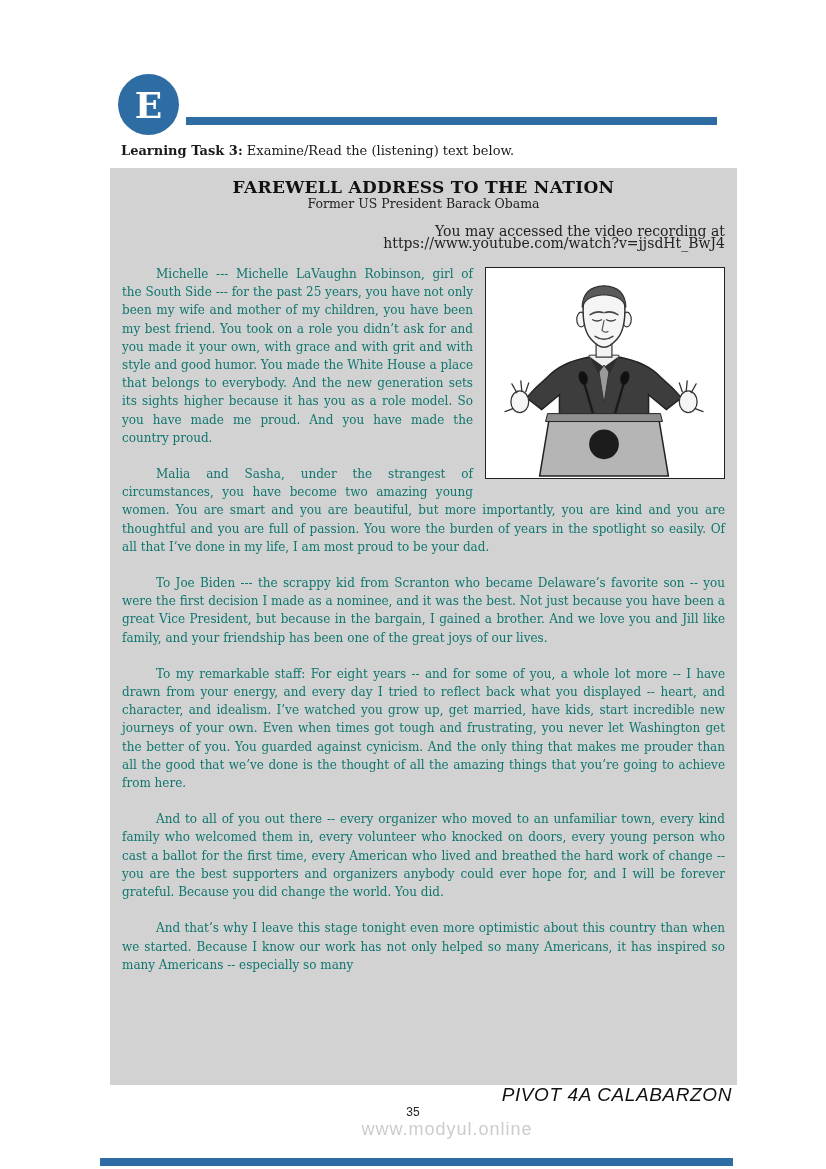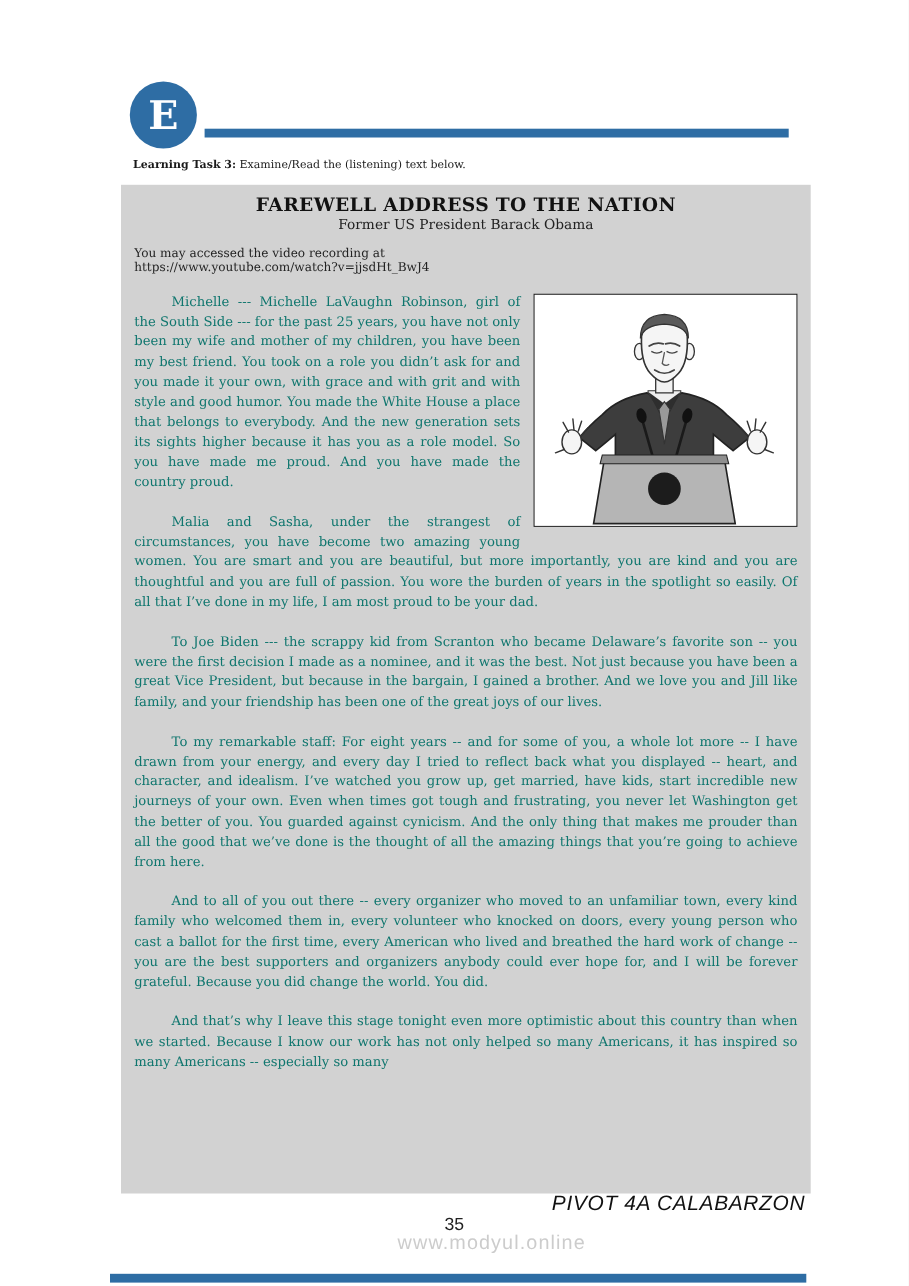"Learning Task 3: Examine/Read the" .task-line { font-size: 10px -> 13px }
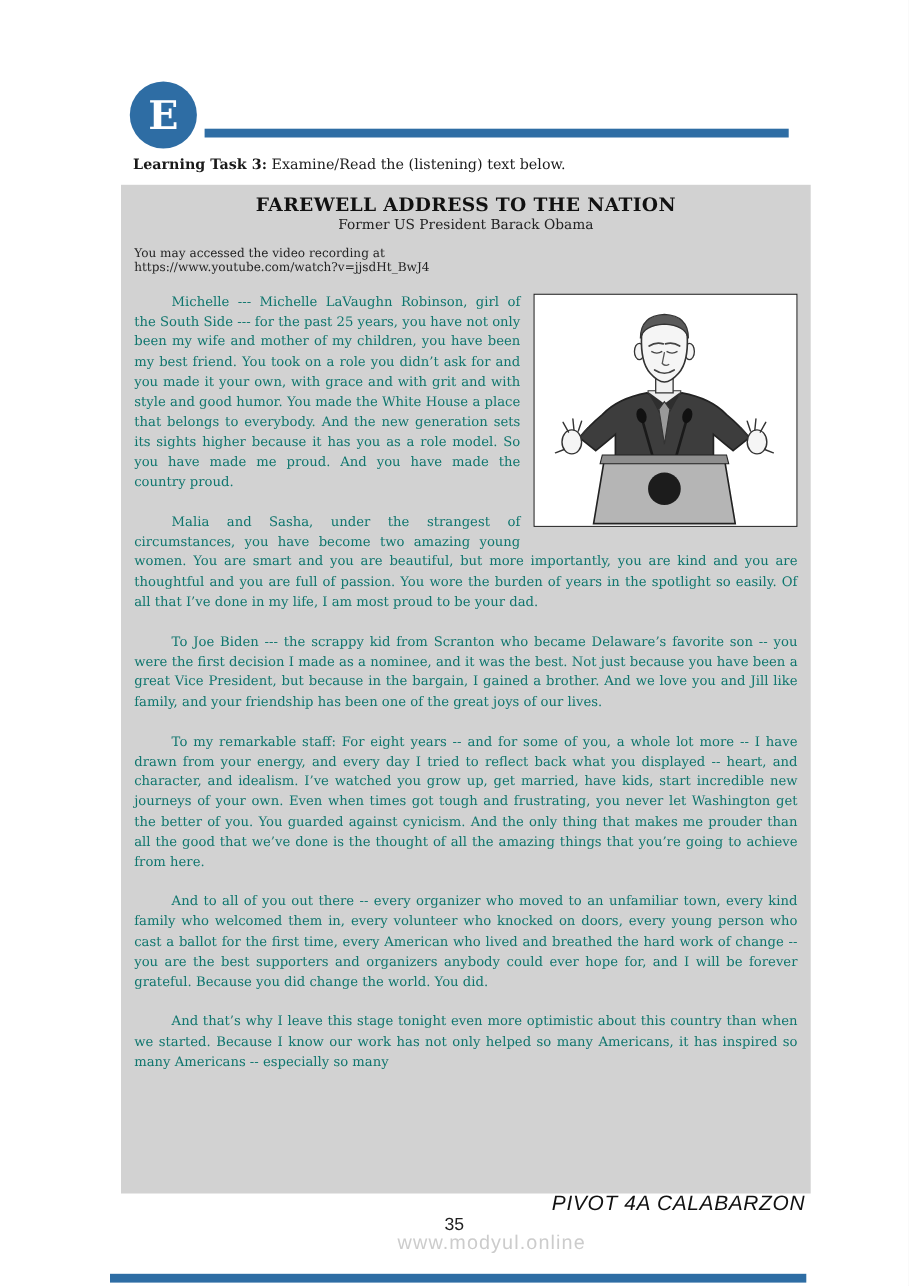"You may accessed the video" .video-note { font-size: 11px -> 14px; text-align: left -> right }
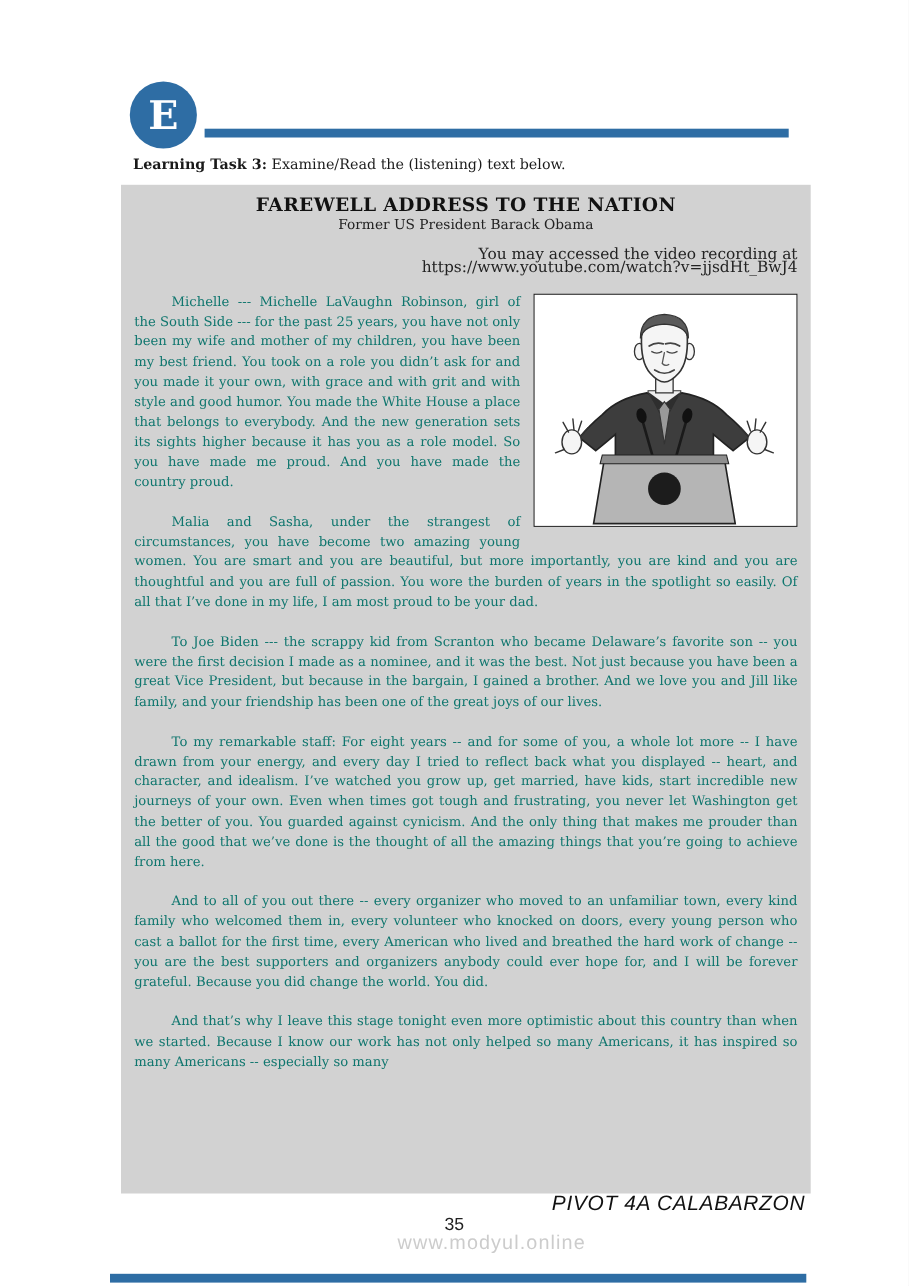"35" .page-number { font-size: 16px -> 12px }
